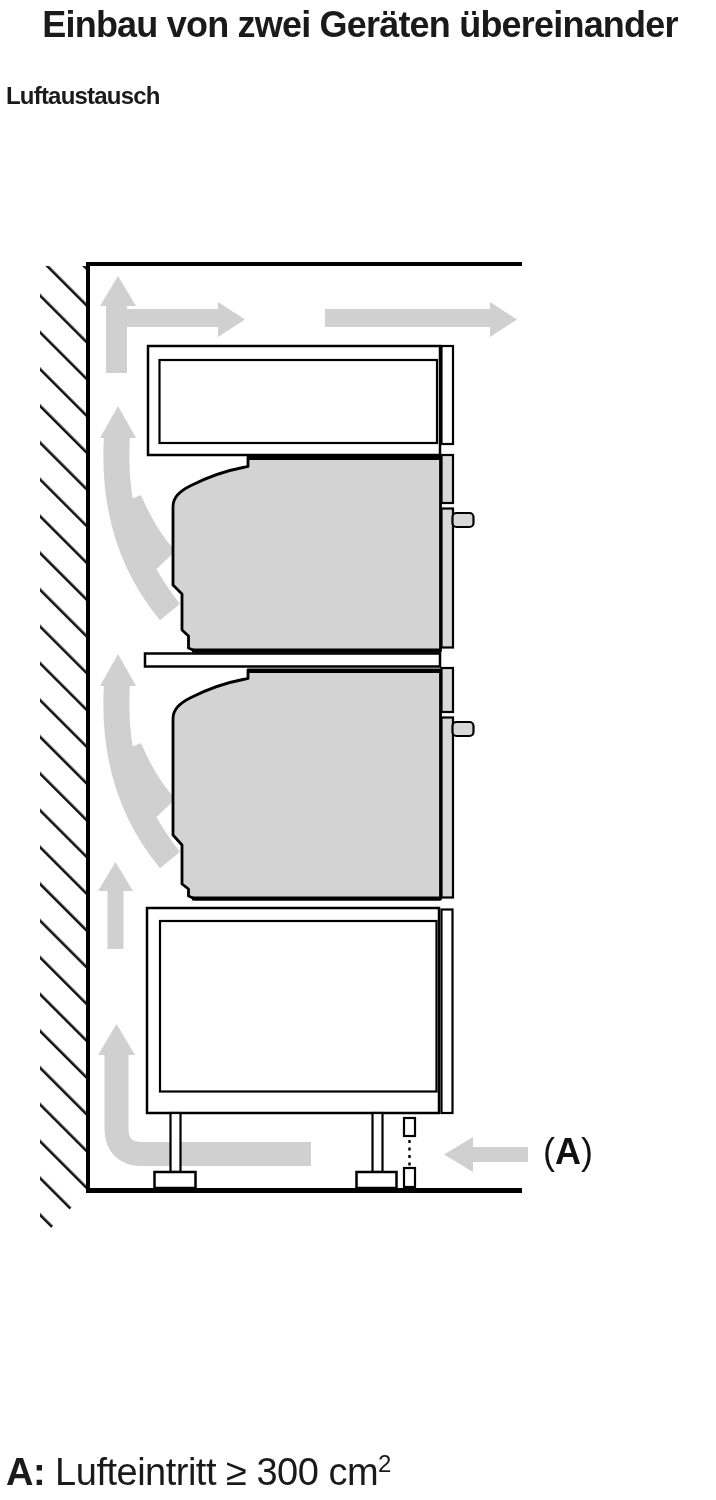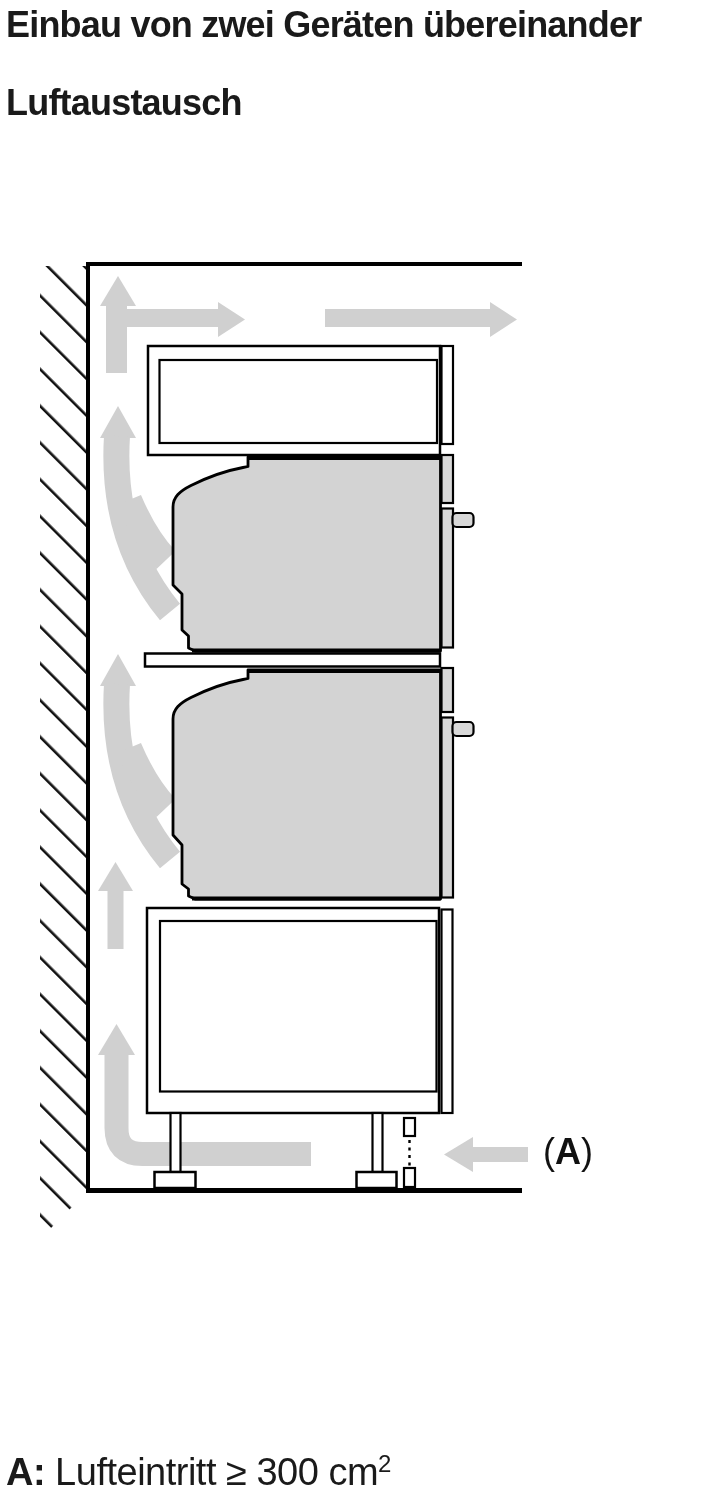"Einbau von zwei Geräten übereinander" .page { text-align: none -> center }
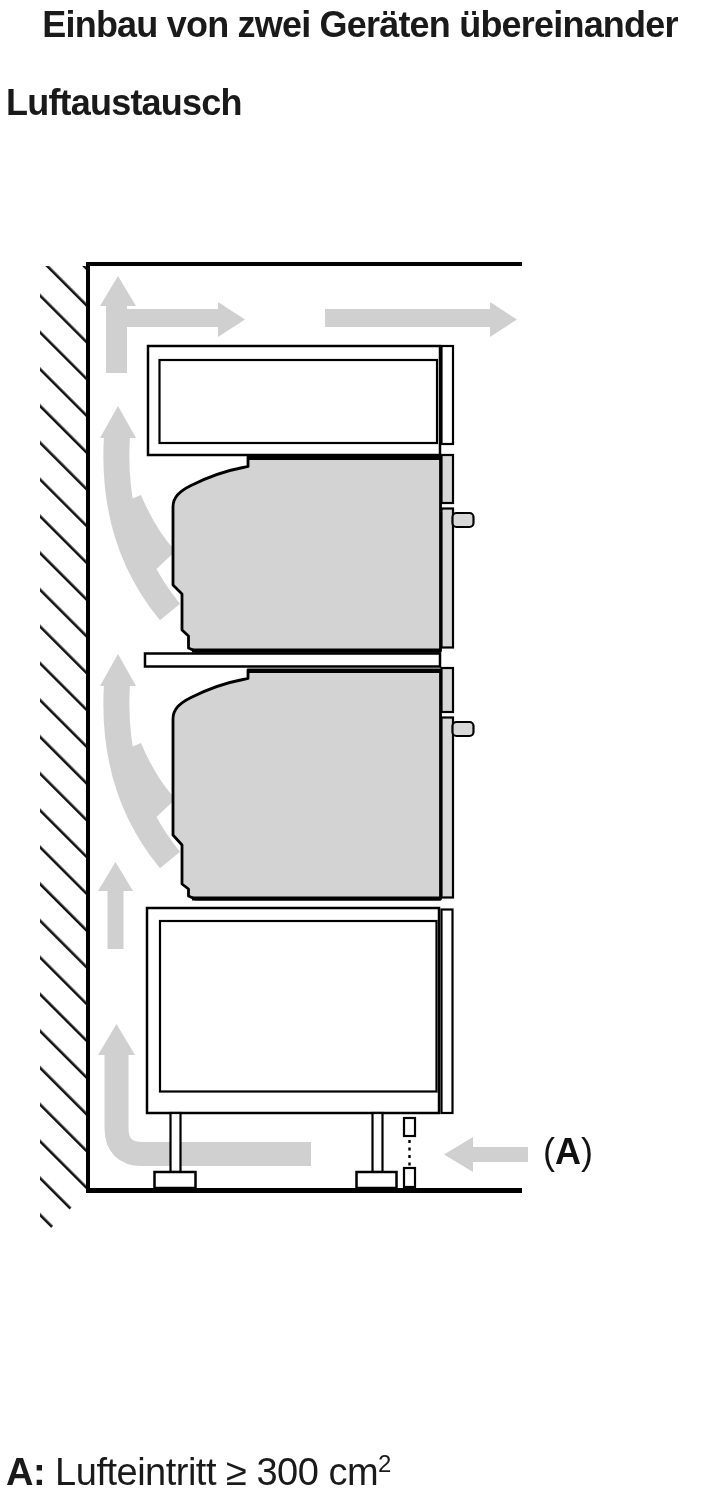"Luftaustausch" .subtitle { font-size: 36px -> 24px }
